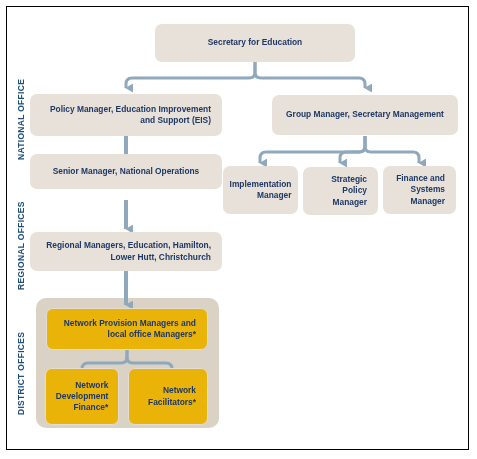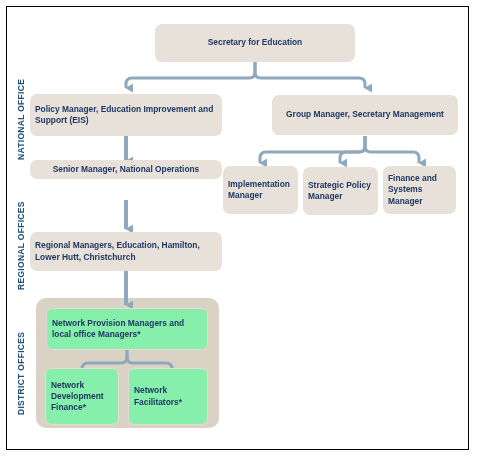"Secretary for Education" .node { padding: 2px 5px -> 2px 11px; text-align: left -> right }
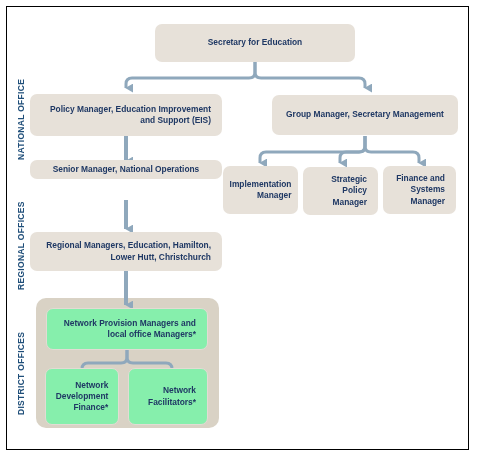"Senior Manager, National Operations" div.node { height: 19px -> 35px; top: 160px -> 154px }
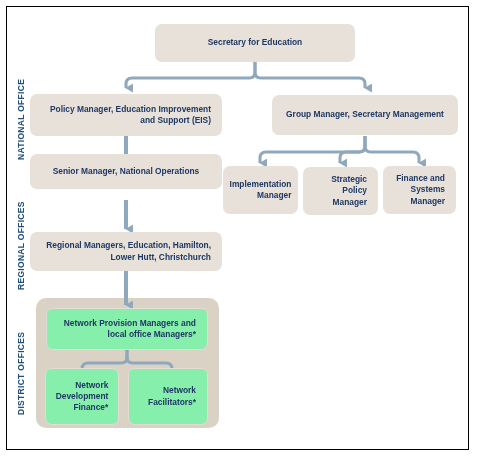"Network Provision Managers and local" .node.white { background: #86efac -> #eab308 }
